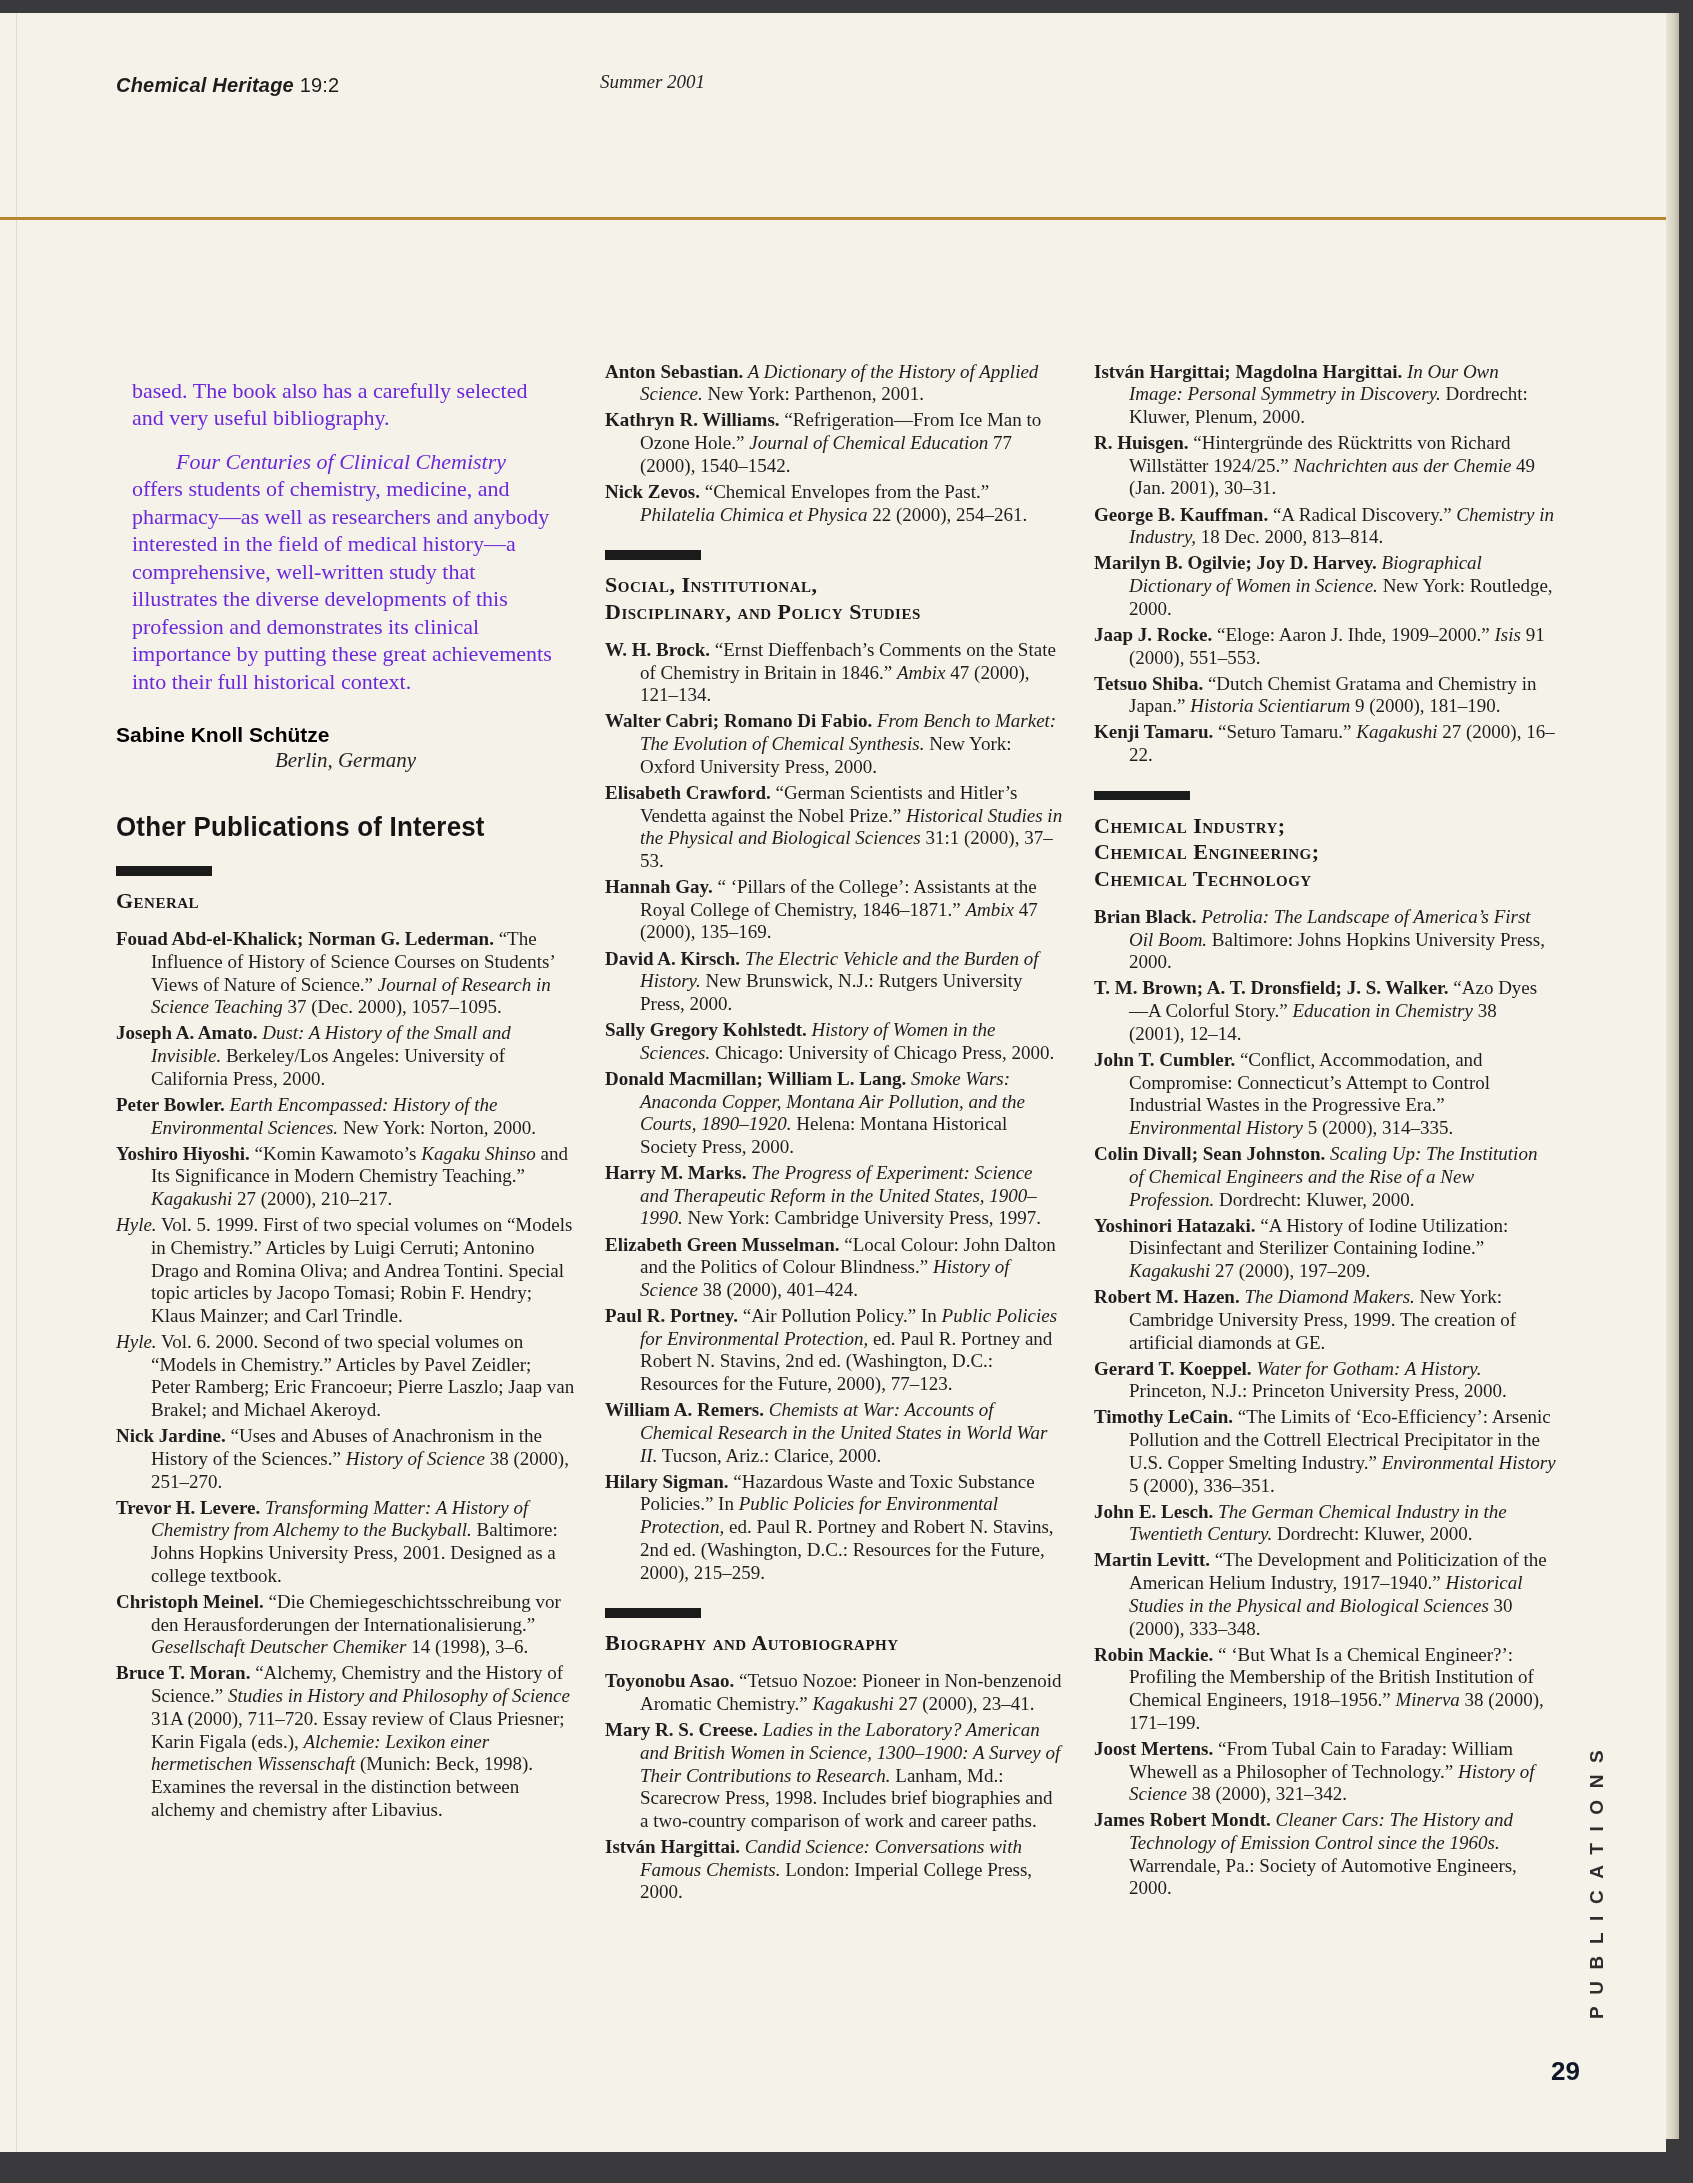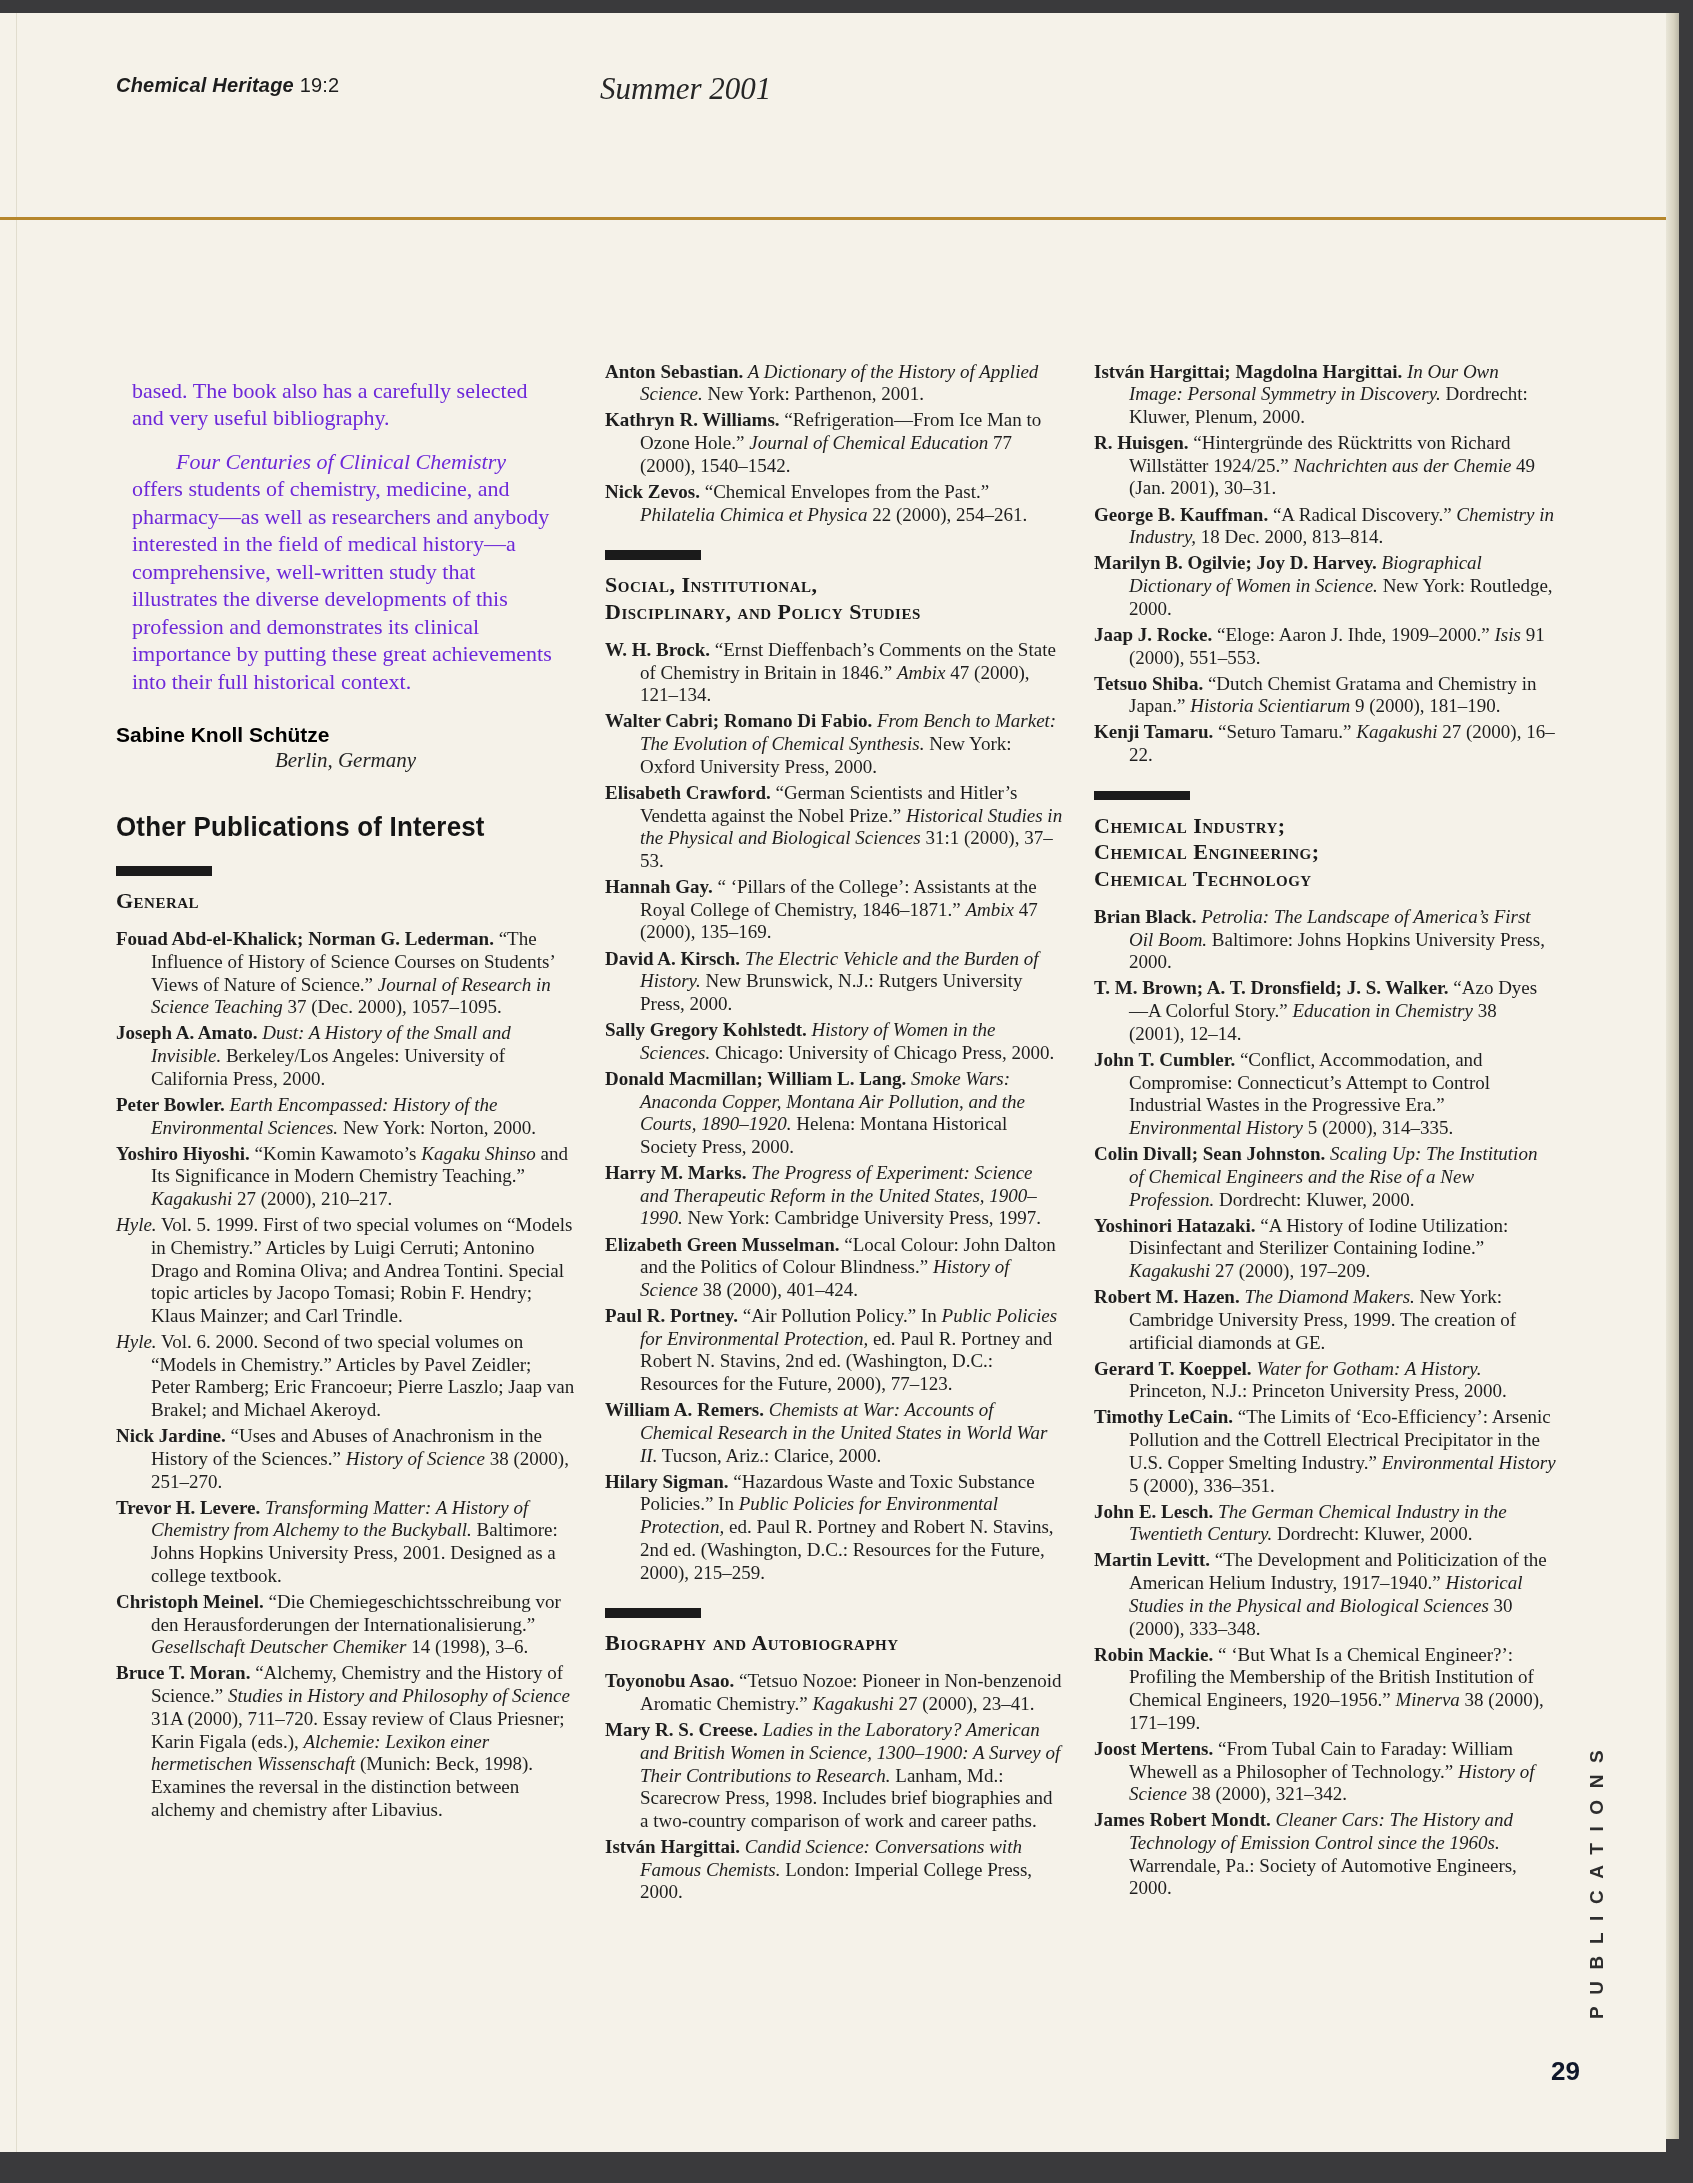"Summer 2001" .season { font-size: 31px -> 19px }
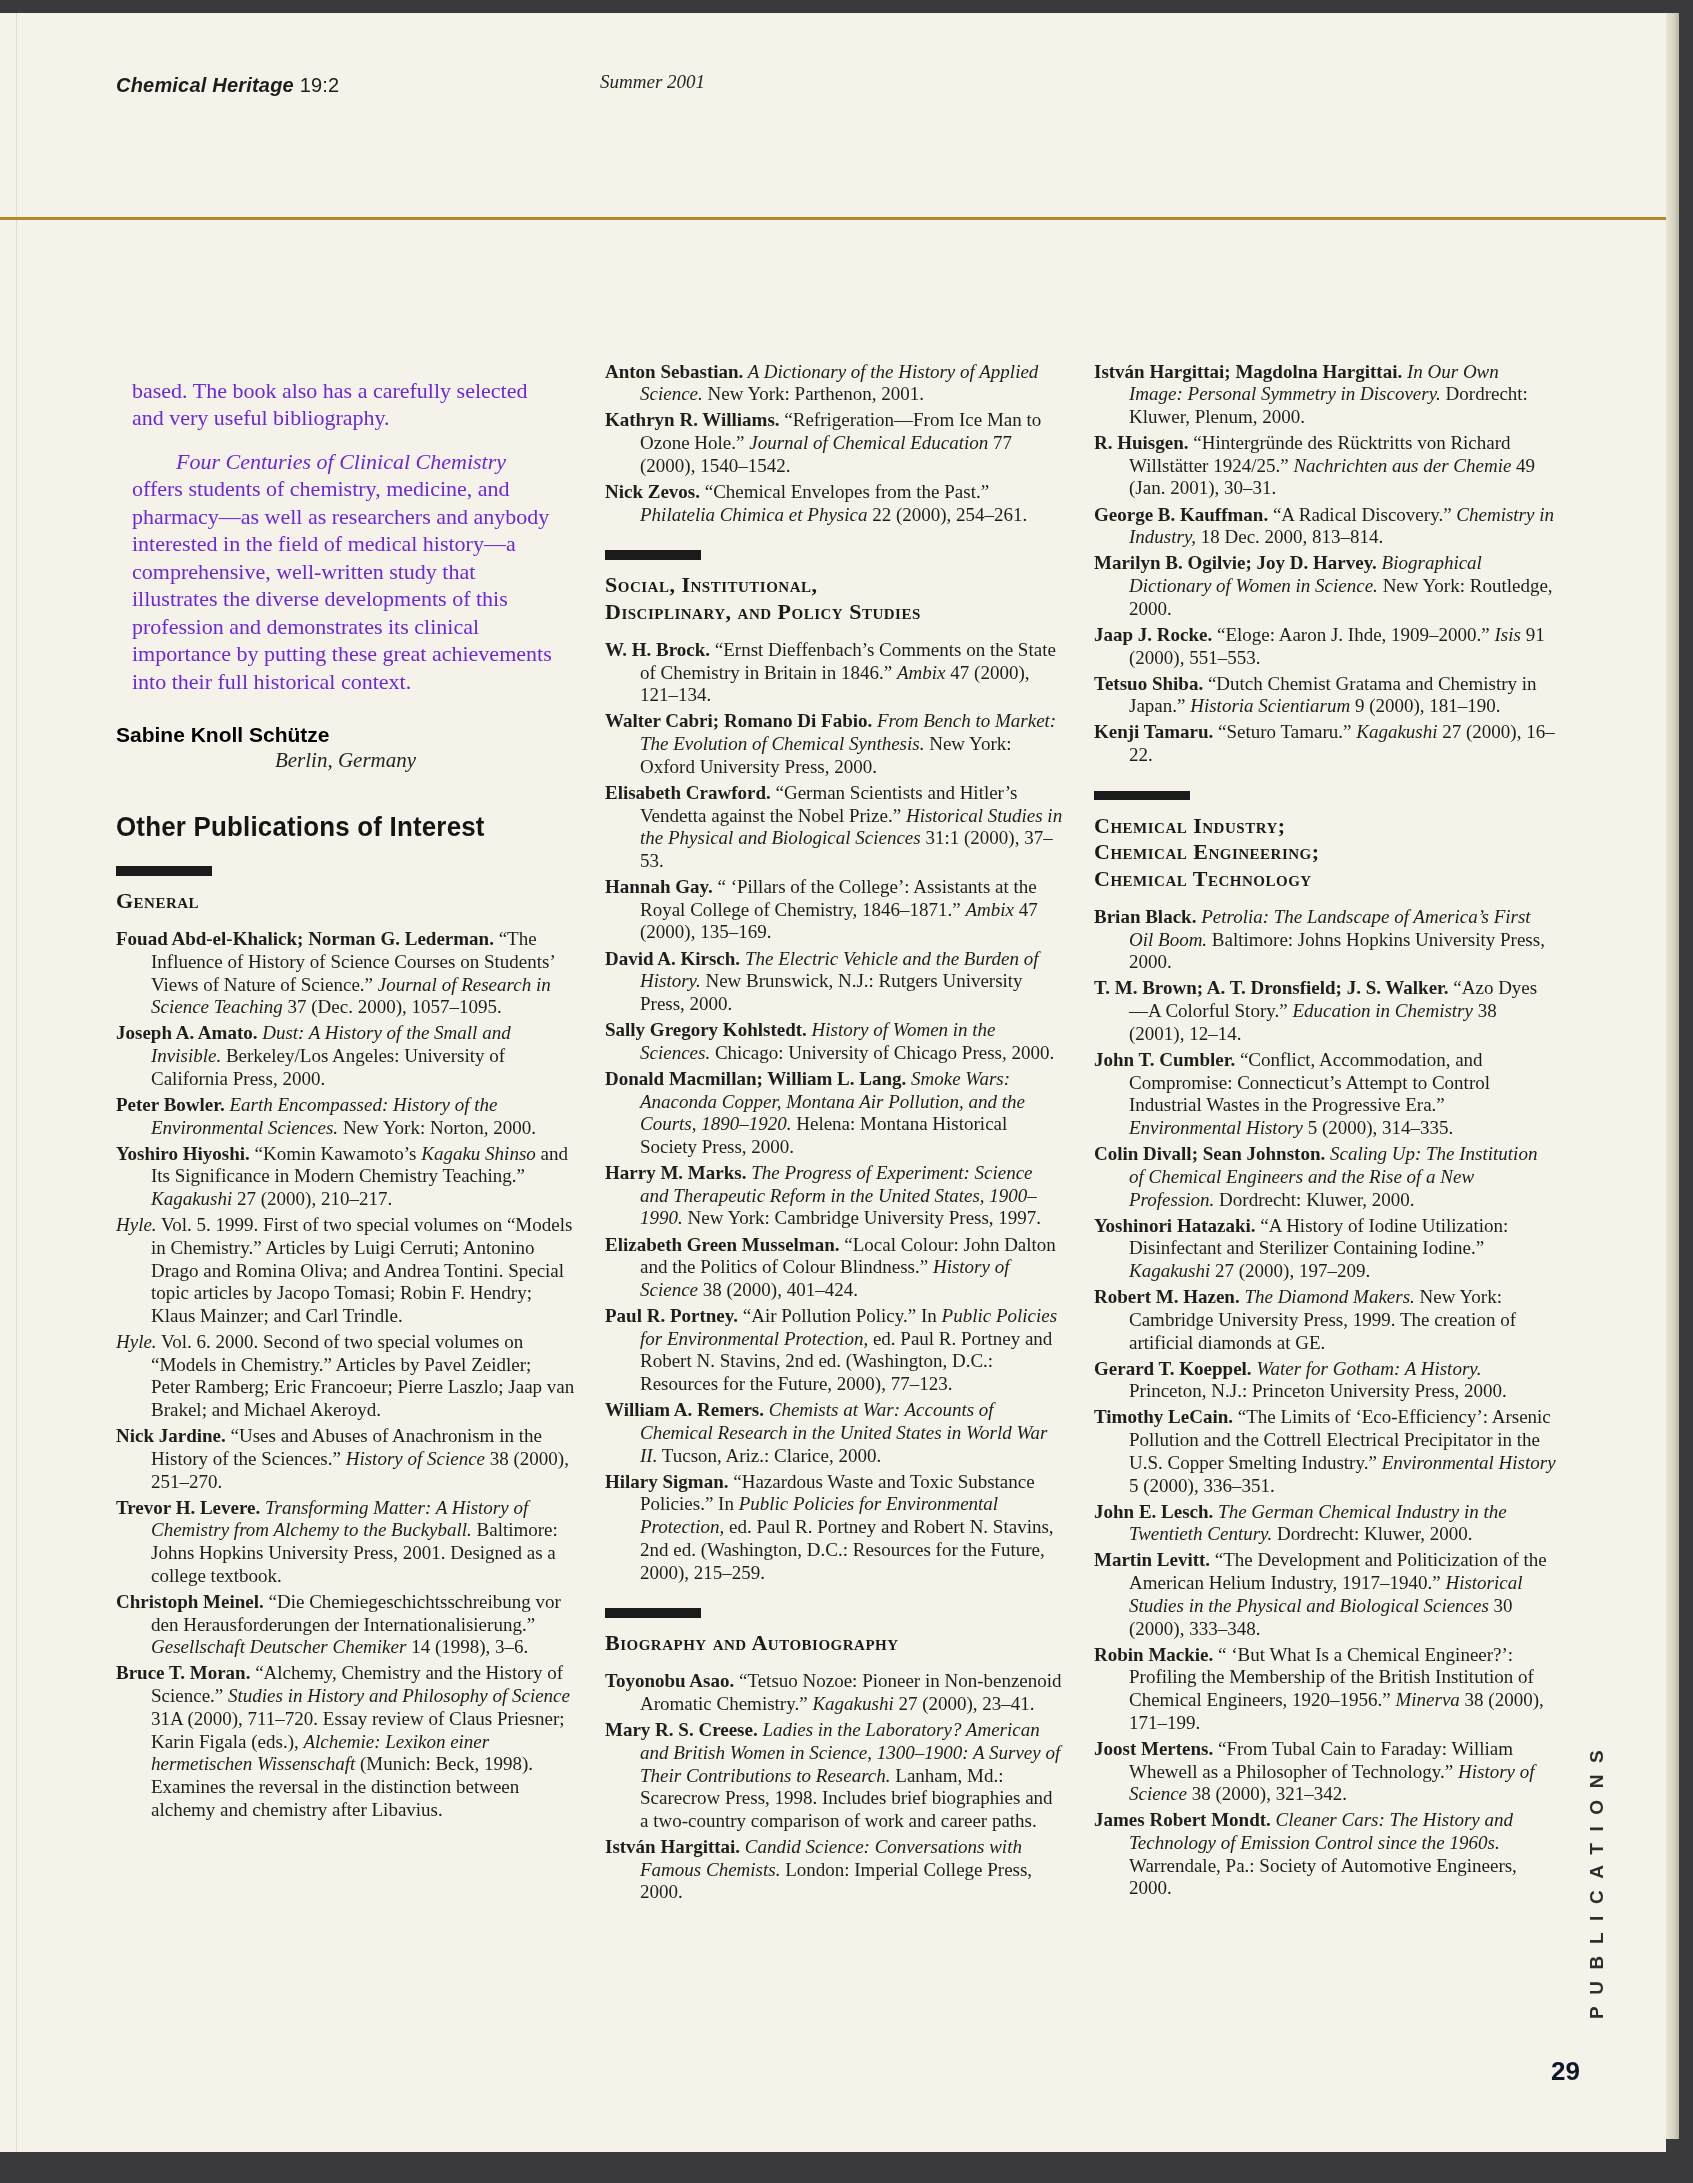"“ ‘But What Is a" span.seg-r { text: 1920 -> 1918 }
